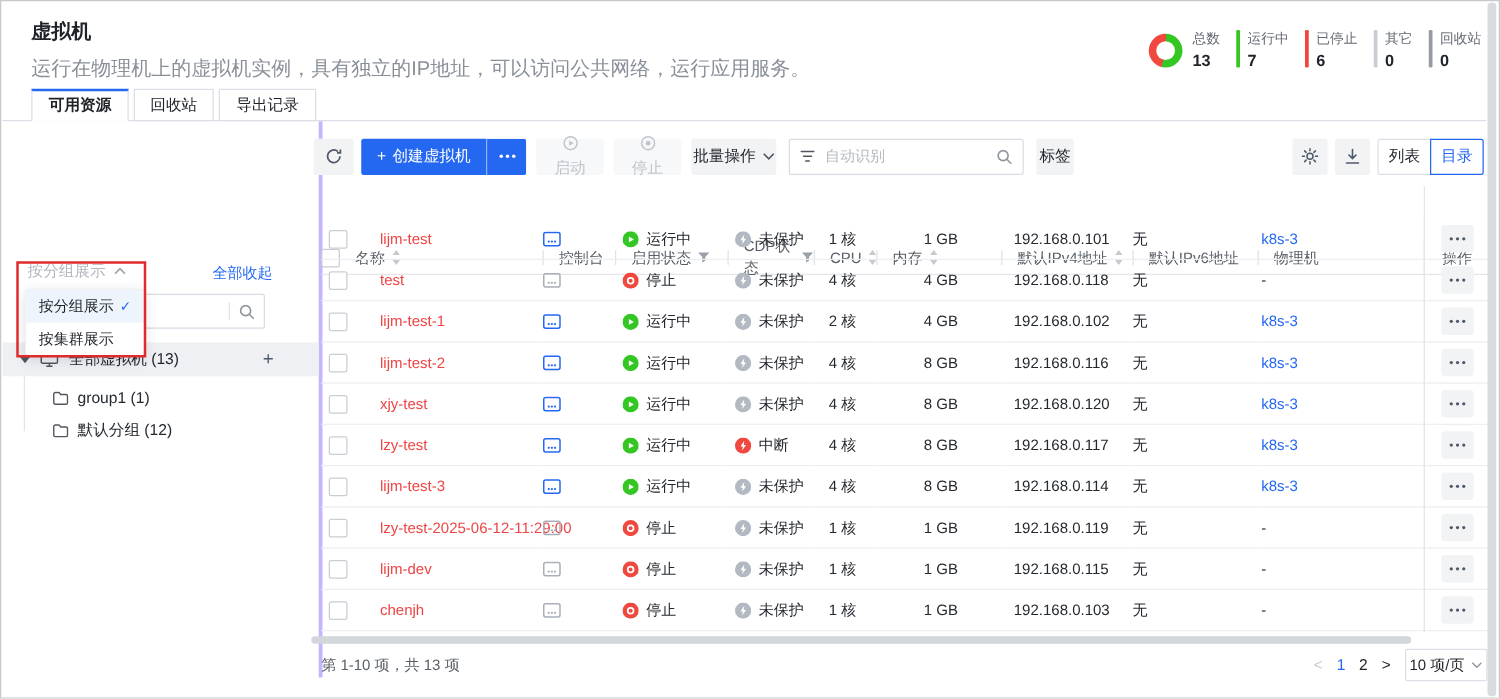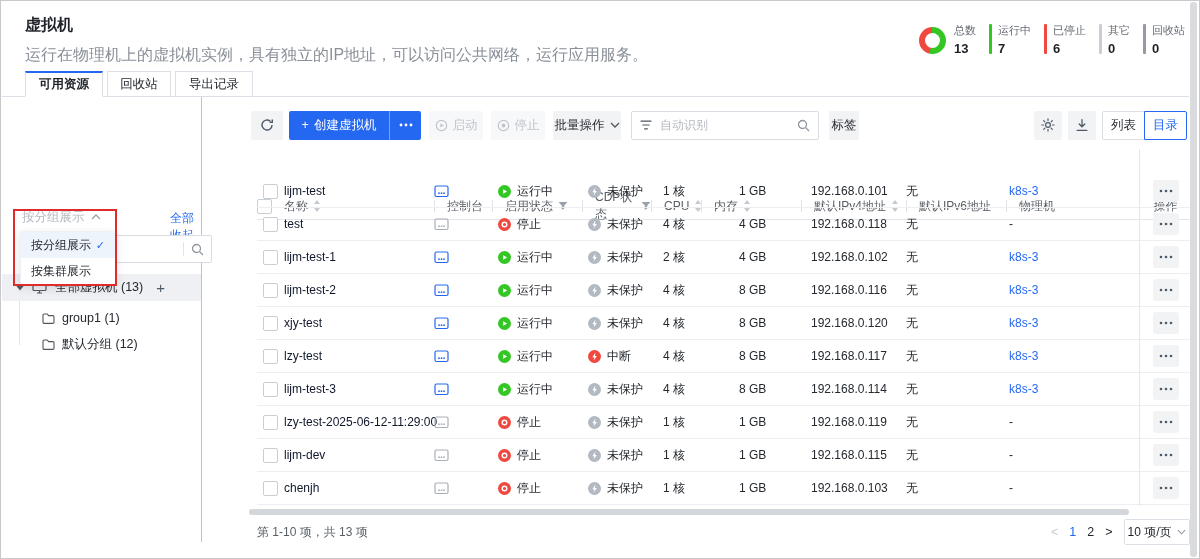"启动" .btn.disabled { flex-direction: none -> column }
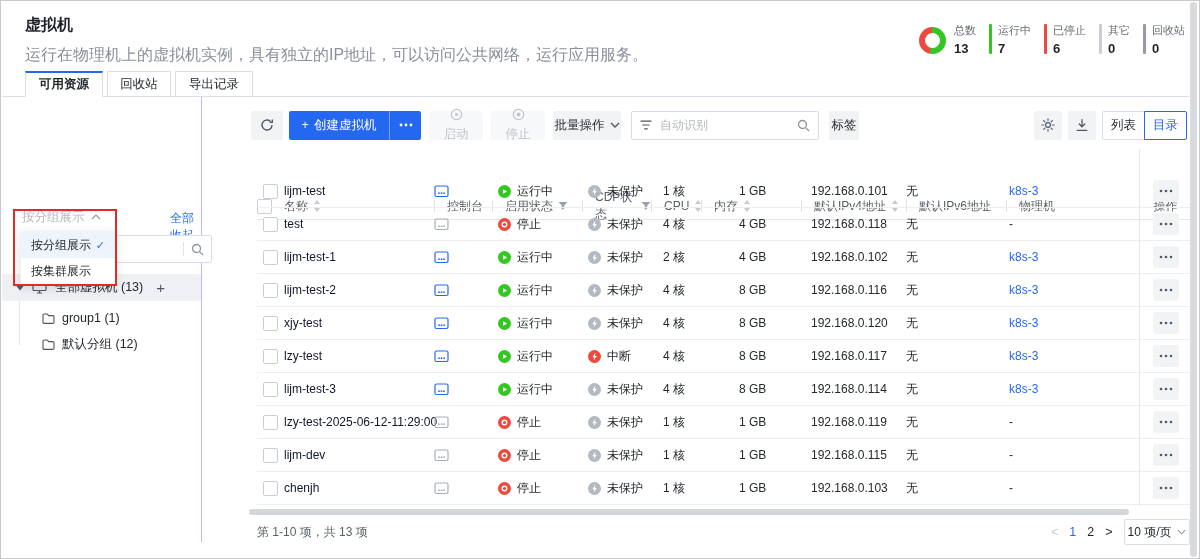"lijm-test" .vm-link { color: #0f172a -> #ef4444; margin-left: none -> 20px }
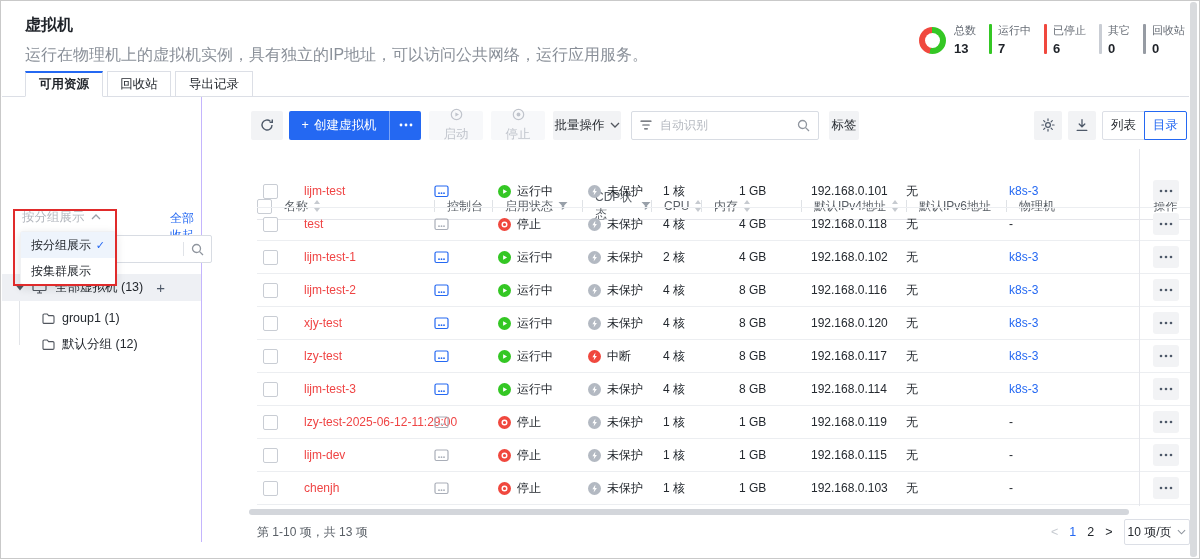"按分组展示" .sidebar { border-right: 1px solid #c4b5fd -> 3px solid #c4b5fd; width: 200px -> 256px }
